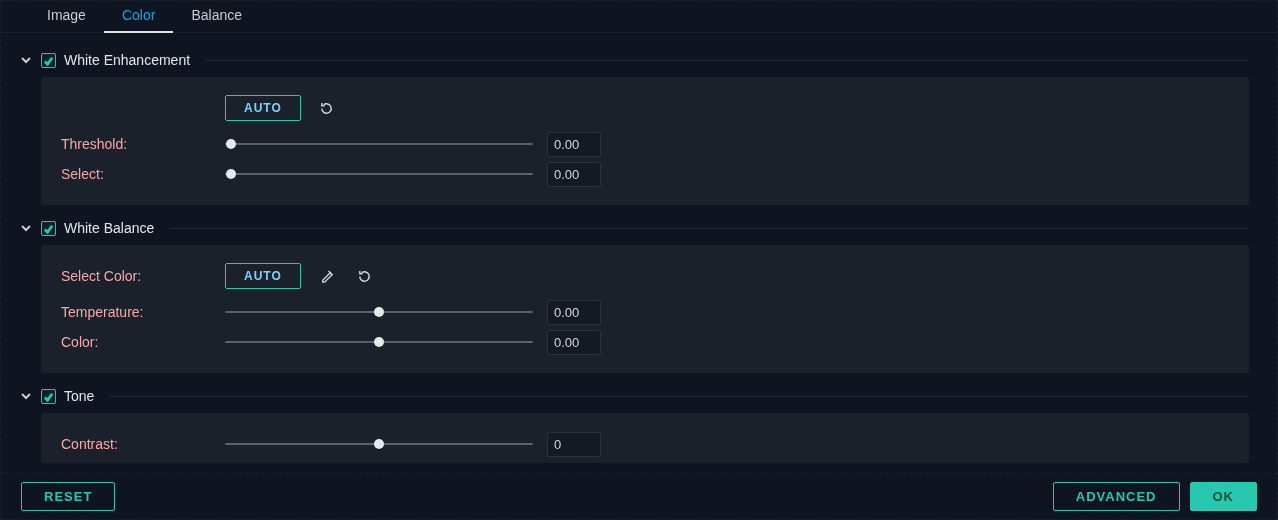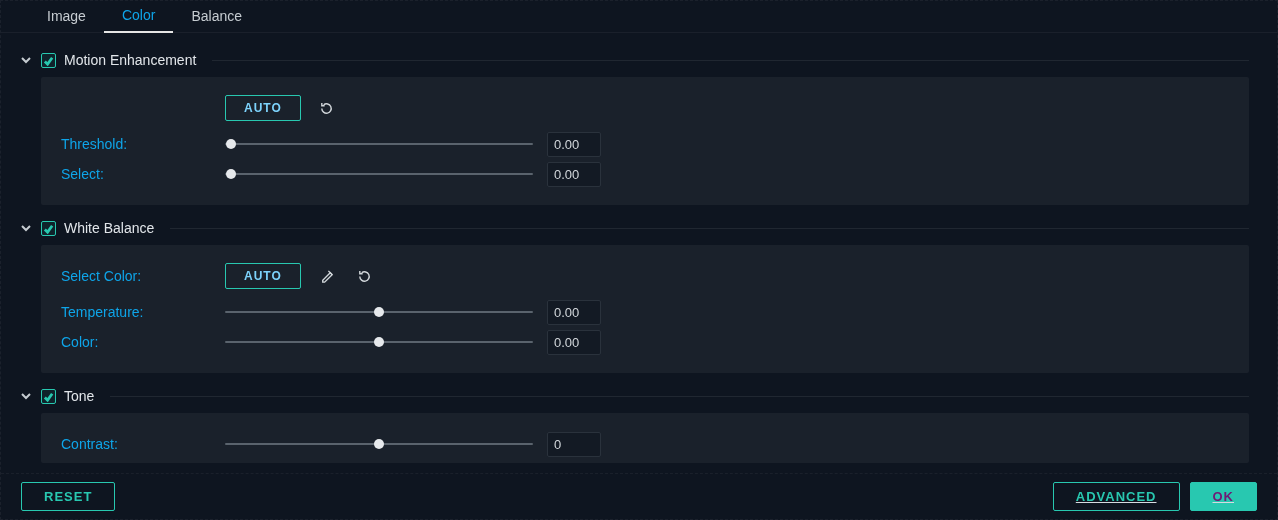"Image" .tabs { align-items: center -> flex-start }
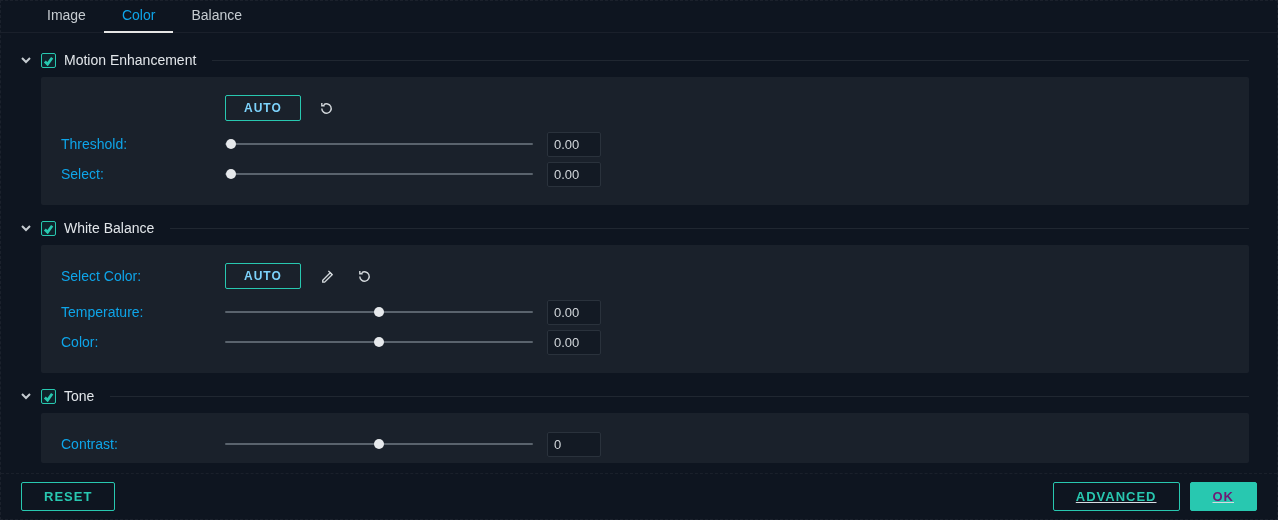"Motion Enhancement" span.section-title { text: Motion -> White }
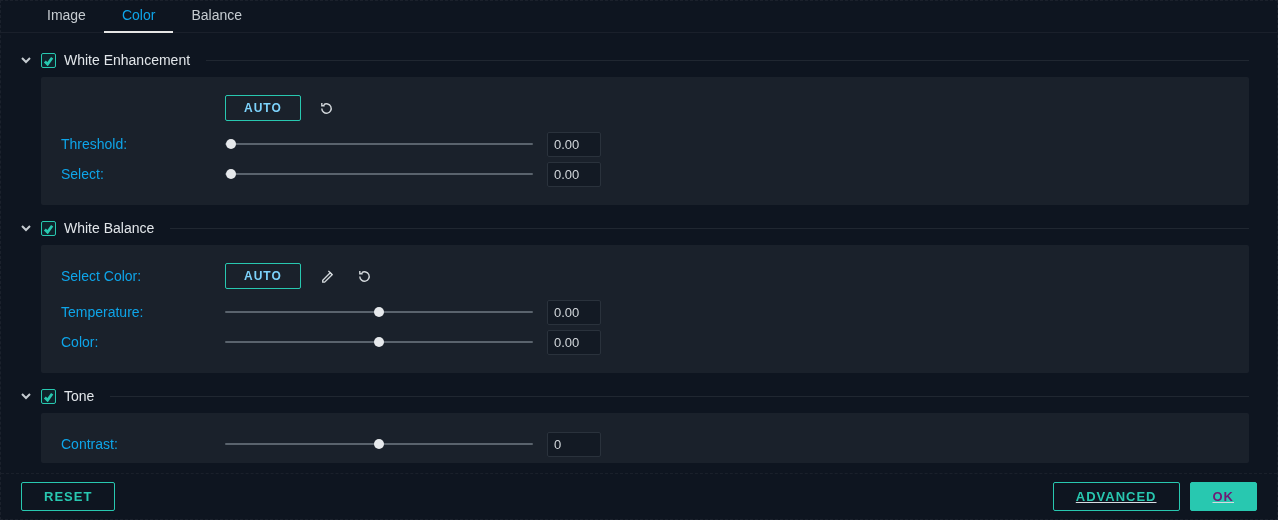"Threshold:" .label-col { color: #0ea5e9 -> #fca5a5 }
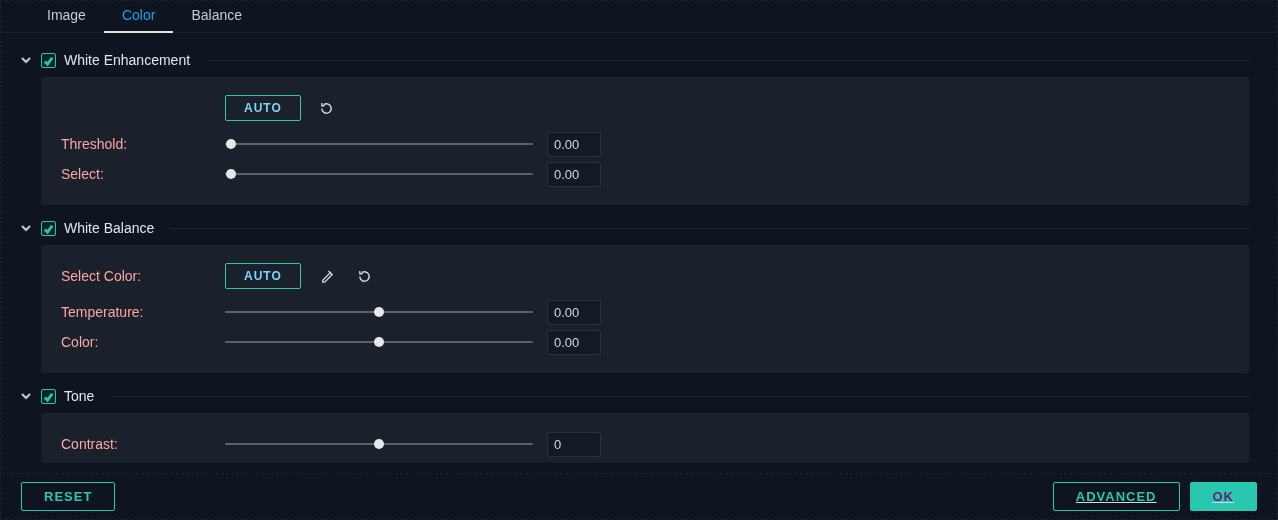"ADVANCED" .footer-right { text-decoration: underline -> none }
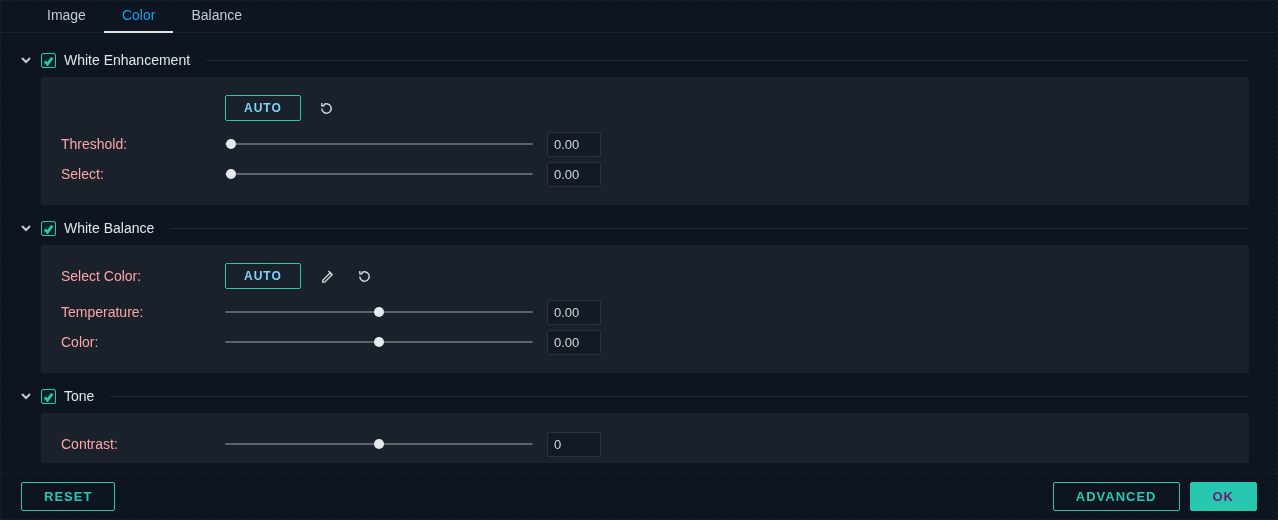"OK" .btn.primary { color: #701a75 -> #14532d }
